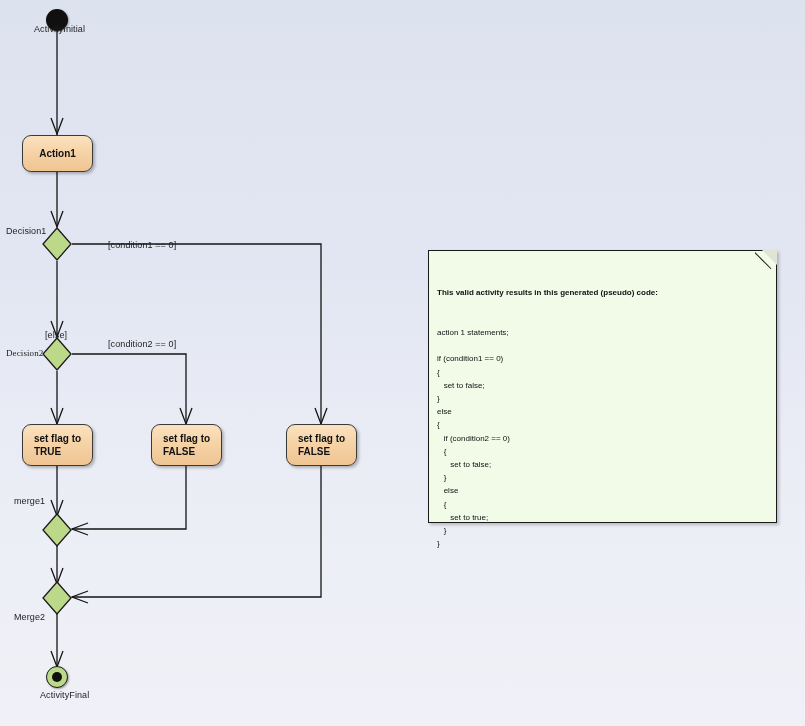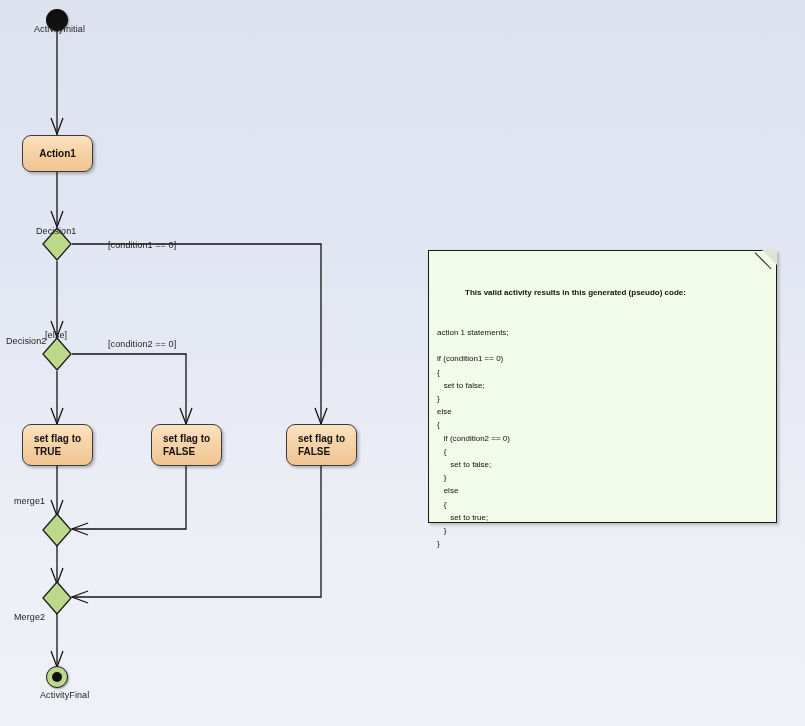"Decision1" div.node-label { margin-left: 30px -> none }
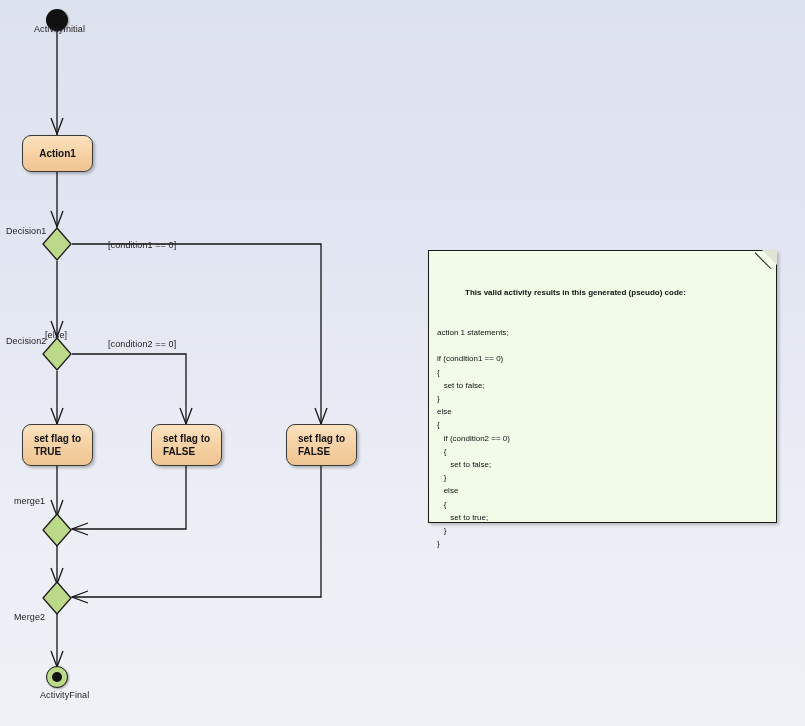"This valid activity results in" .note-body .hdr { margin-left: 28px -> none }
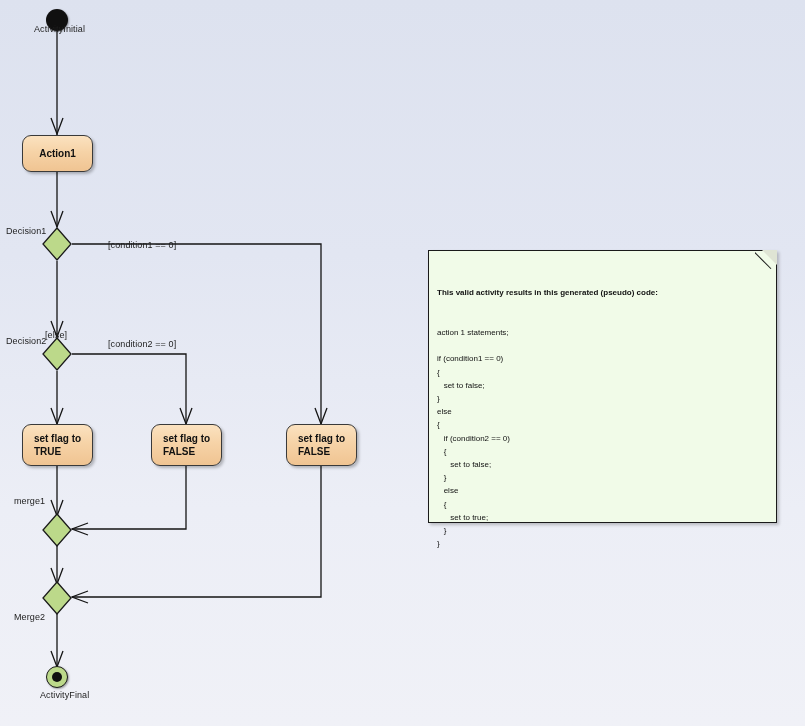"Decision2" div.node-label { font-family: none -> Liberation Serif, serif; top: 336px -> 348px }
